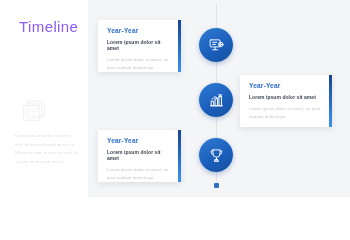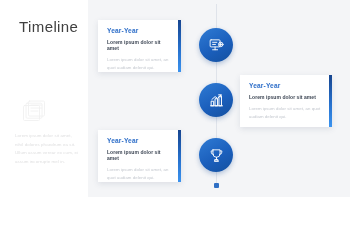"Timeline" .slide-title { color: #404040 -> #8b5cf6 }
